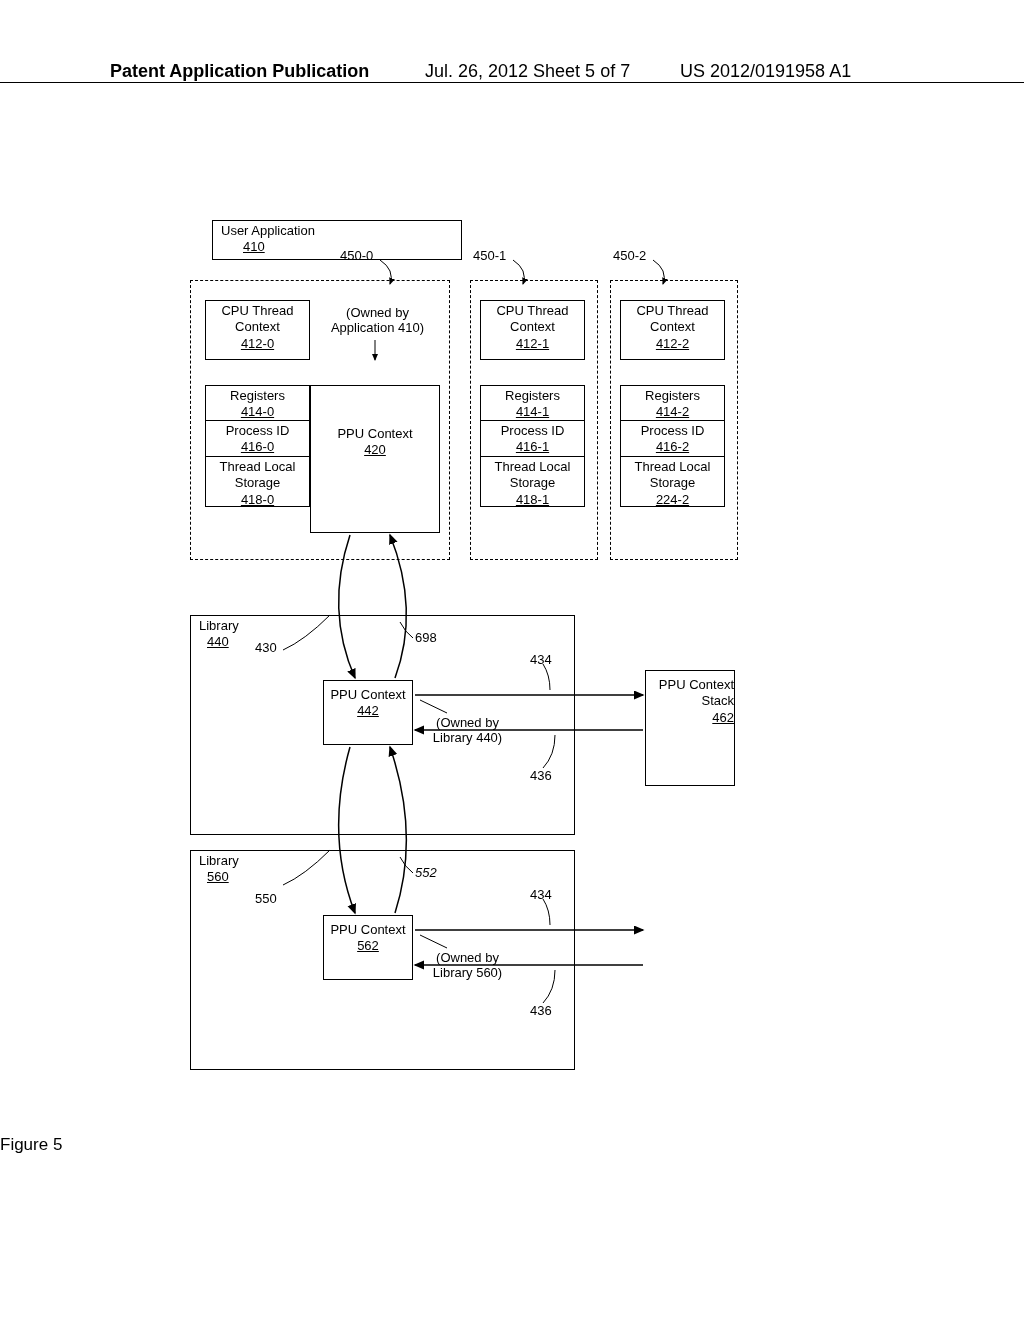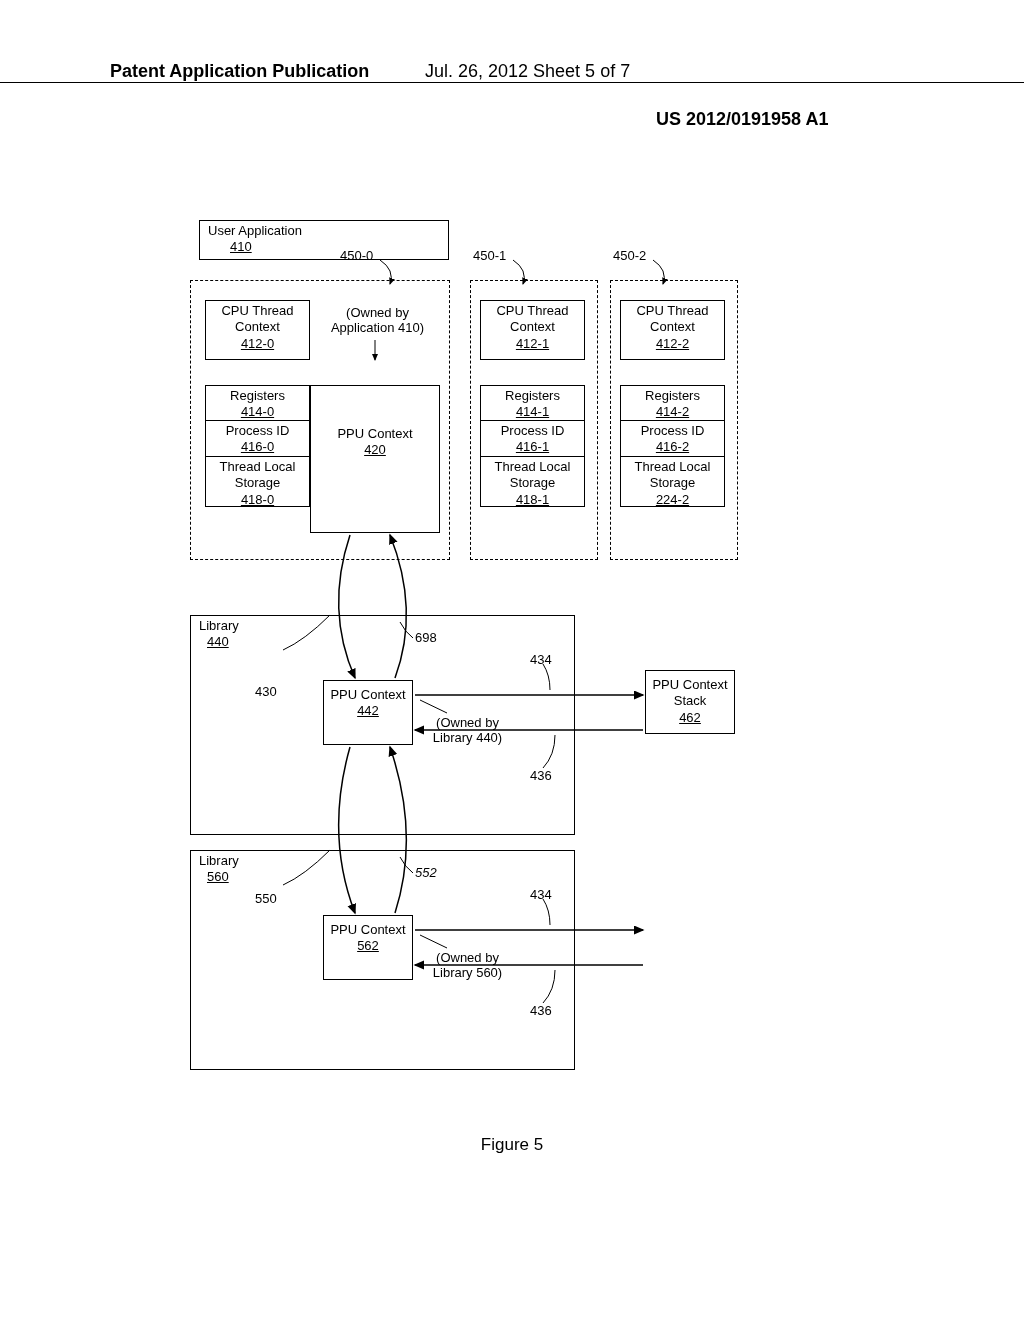"US 2012/0191958 A1" .header .right { font-weight: bold -> normal; left: 656px -> 680px; margin-top: 48px -> none }
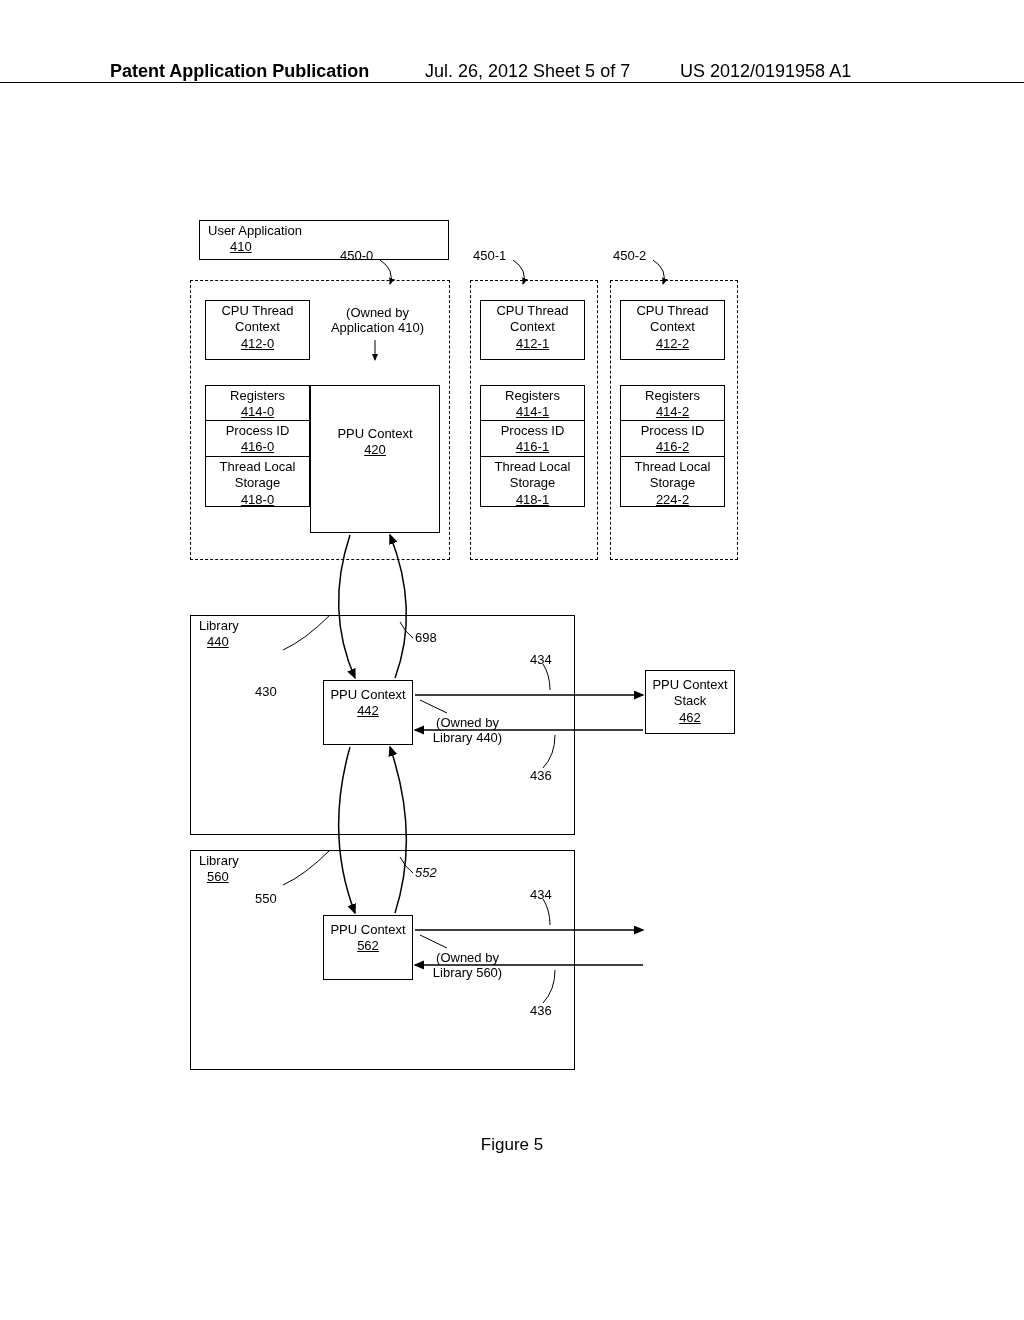"User Application" div.box { left: 4px -> 17px }
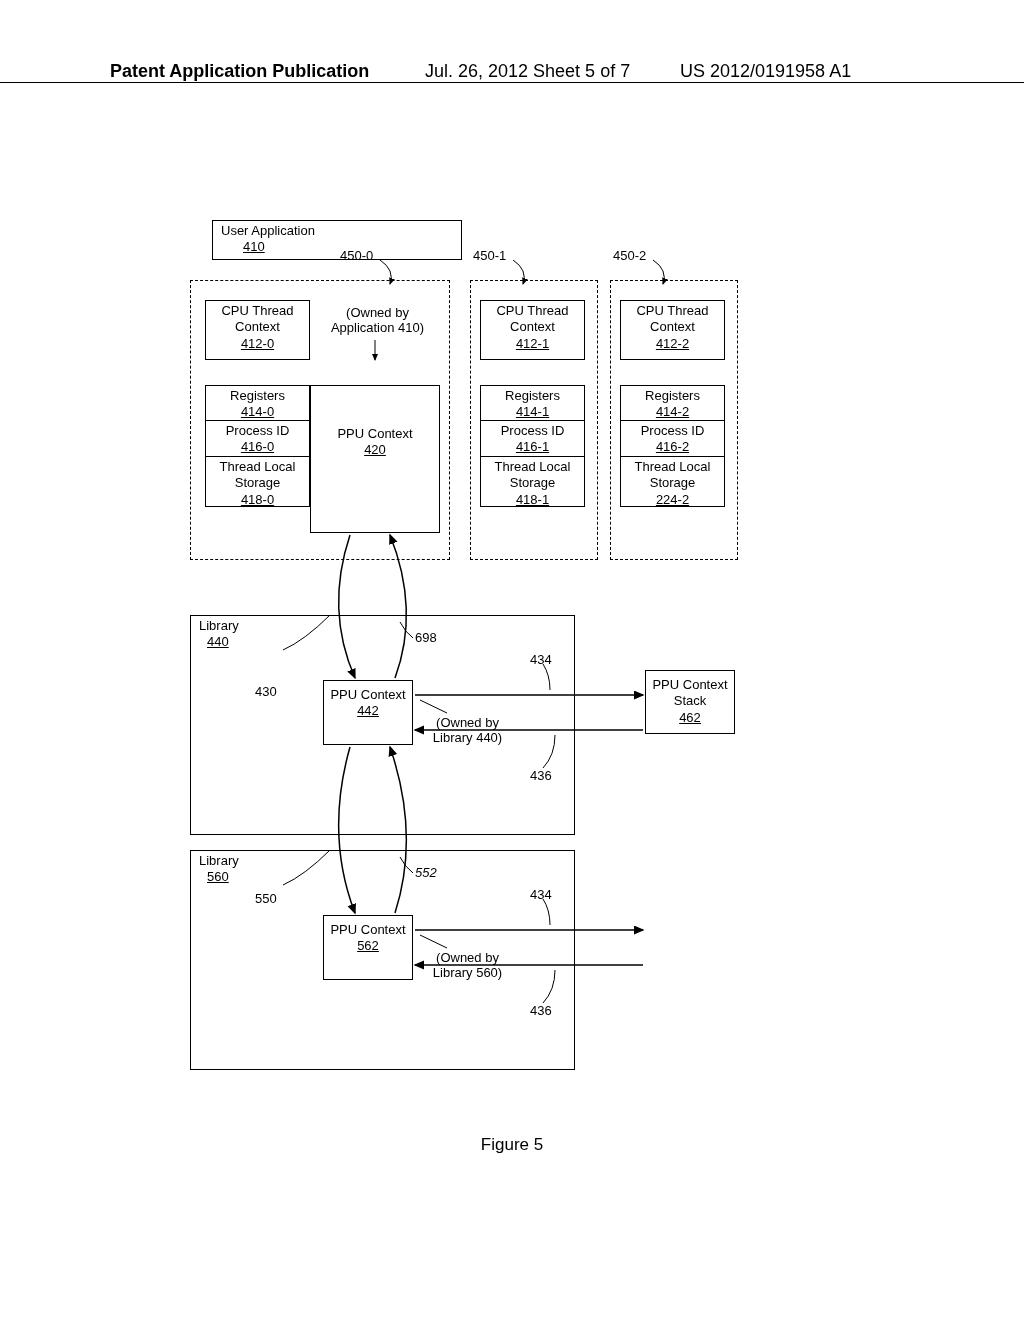"430" span.lbl { margin-top: 44px -> none }
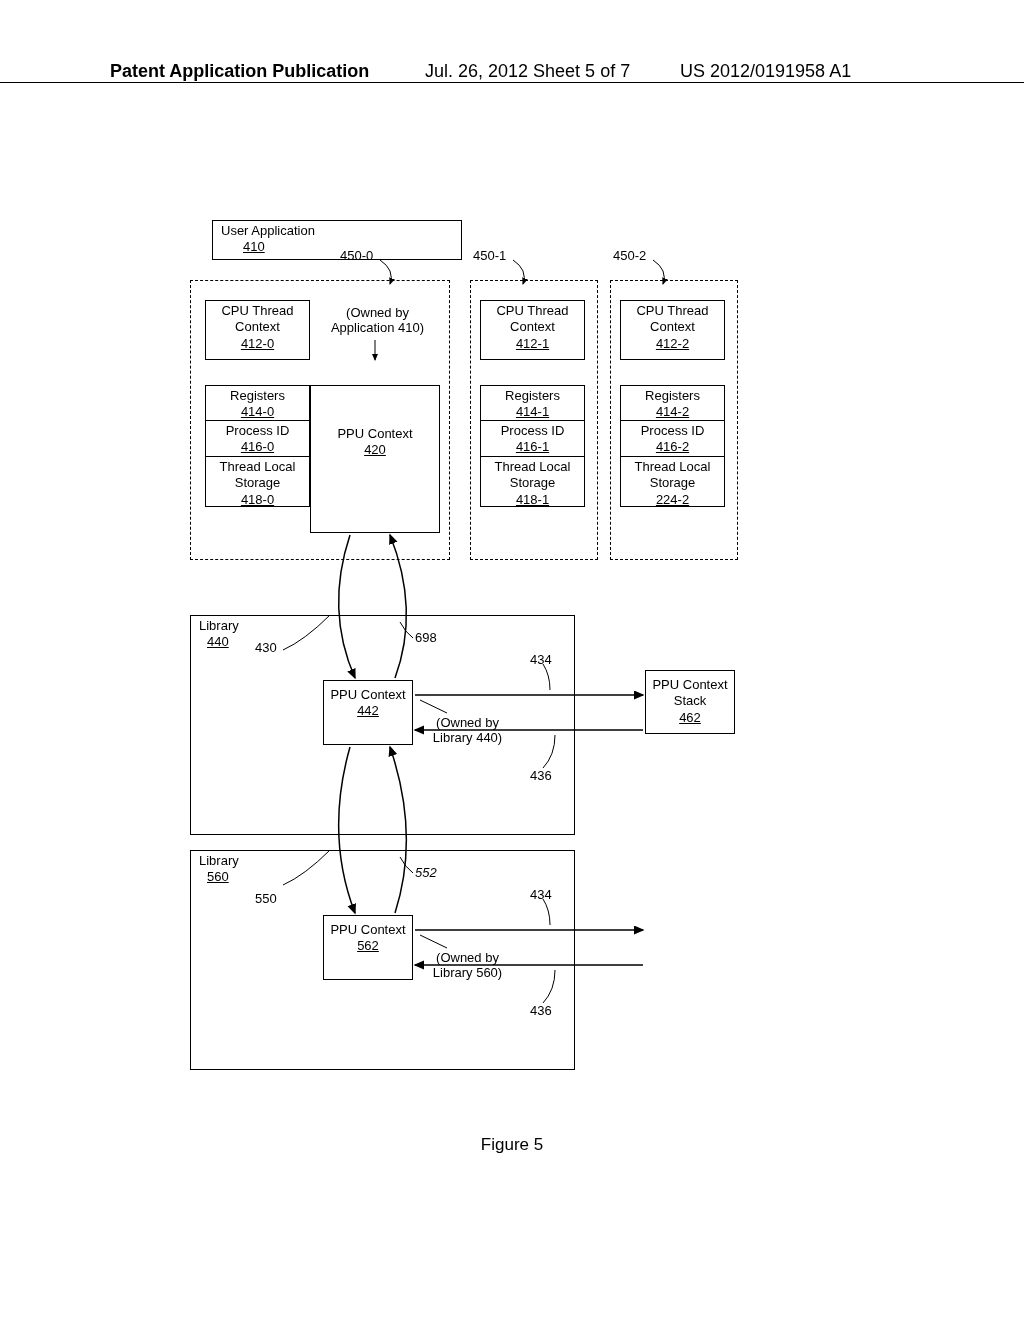"PPU Context Stack" div.box { height: 64px -> 116px; text-align: none -> right }
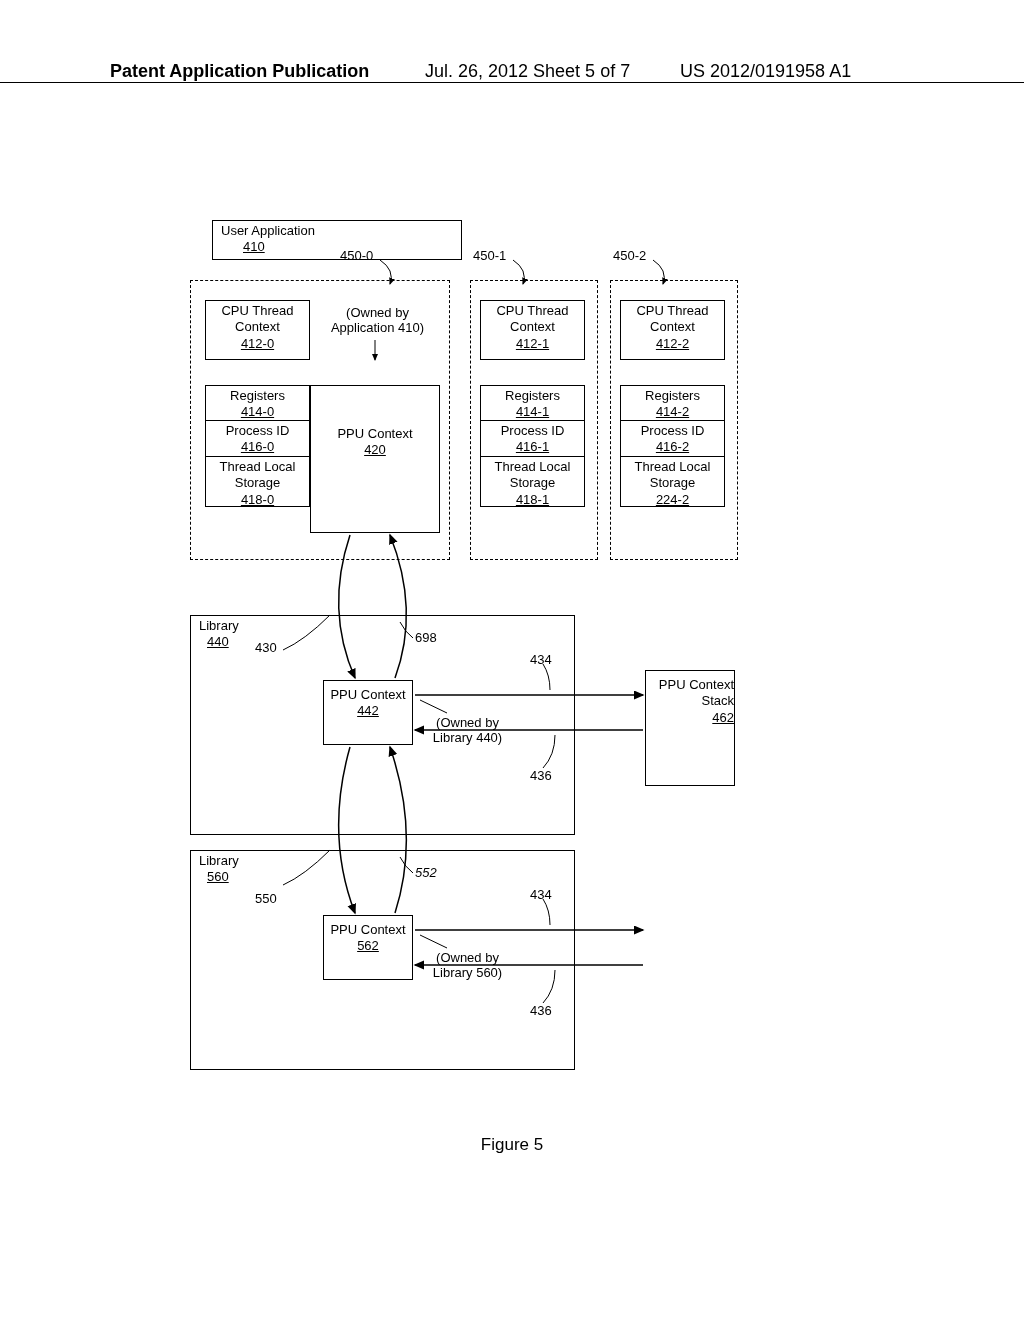"Figure 5" .caption { text-align: center -> left }
